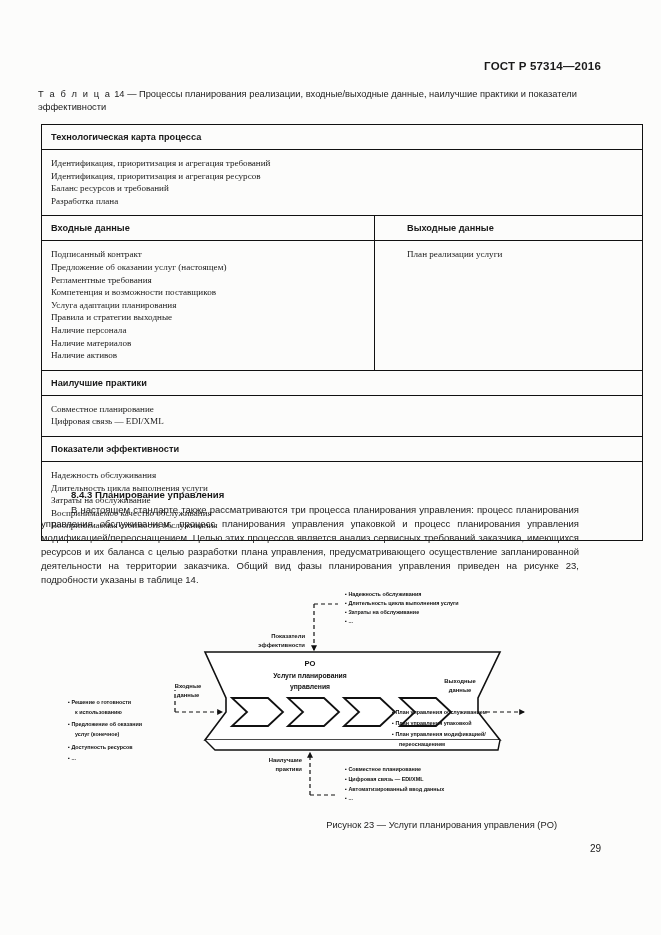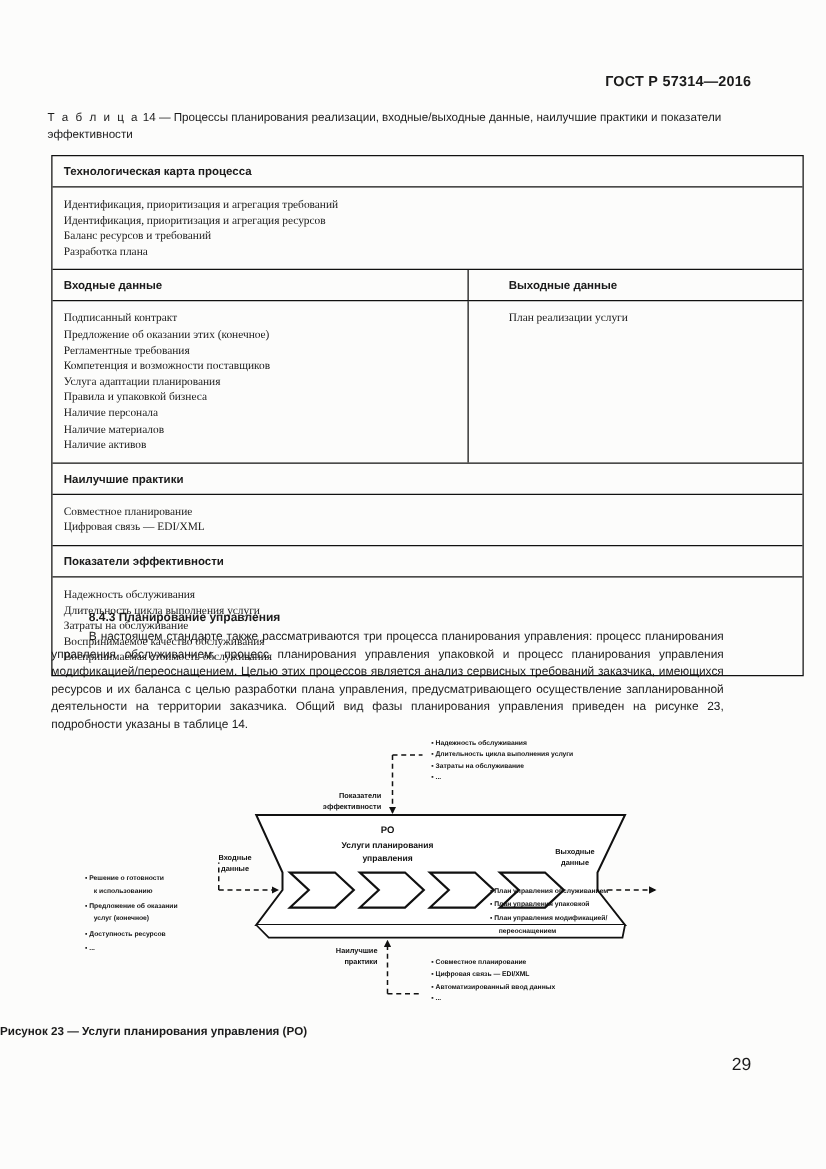"Предложение об оказании этих (конечное)" li { text: этих (конечное -> услуг (настоящем }
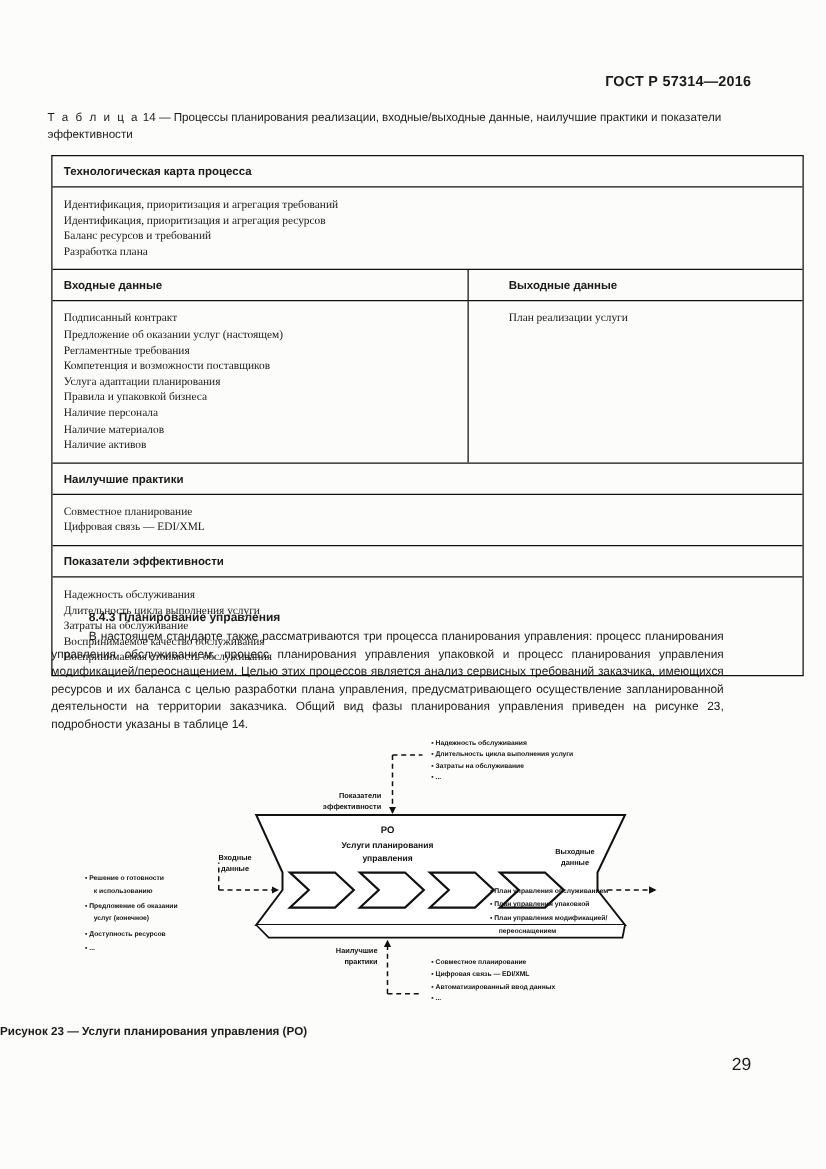"Правила и упаковкой бизнеса" li { text: упаковкой бизнеса -> стратегии выходные }
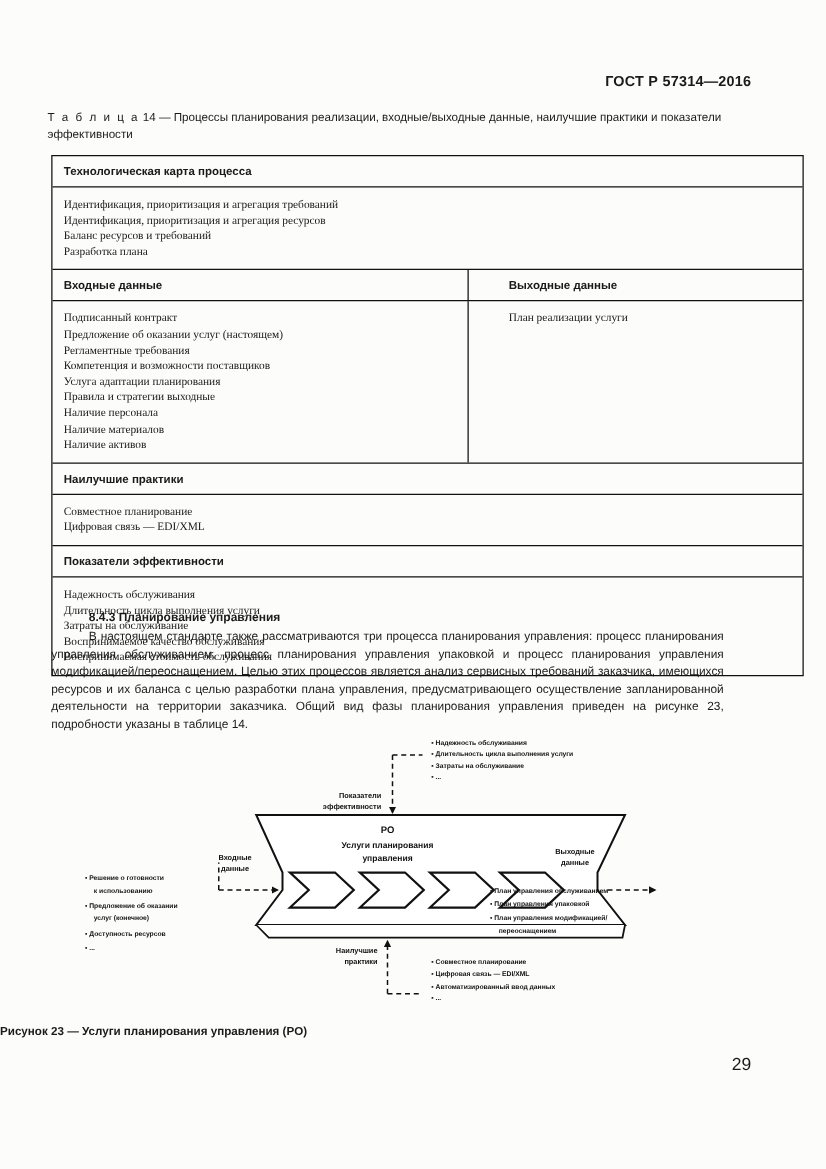"Рисунок 23 — Услуги планирования" .fig-caption { font-weight: bold -> none; text-align: left -> right }
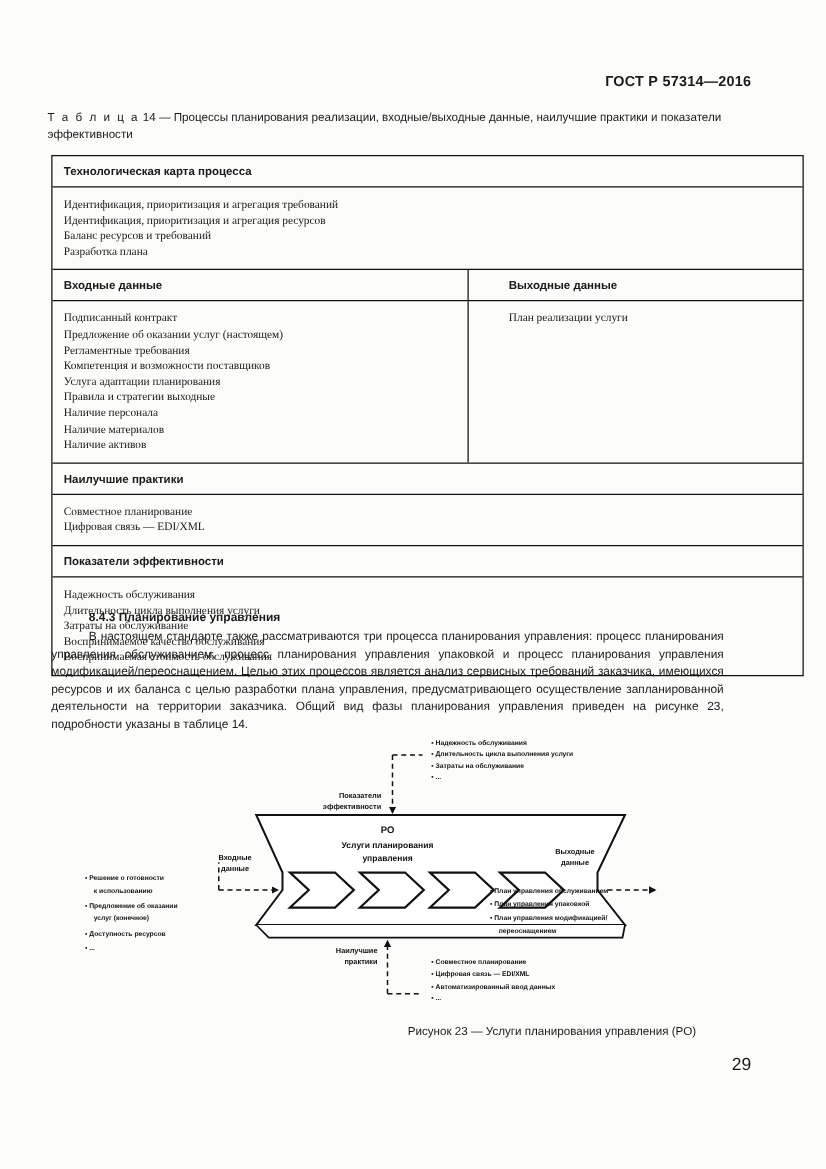"29" .page-num { font-size: 14px -> 10px }
